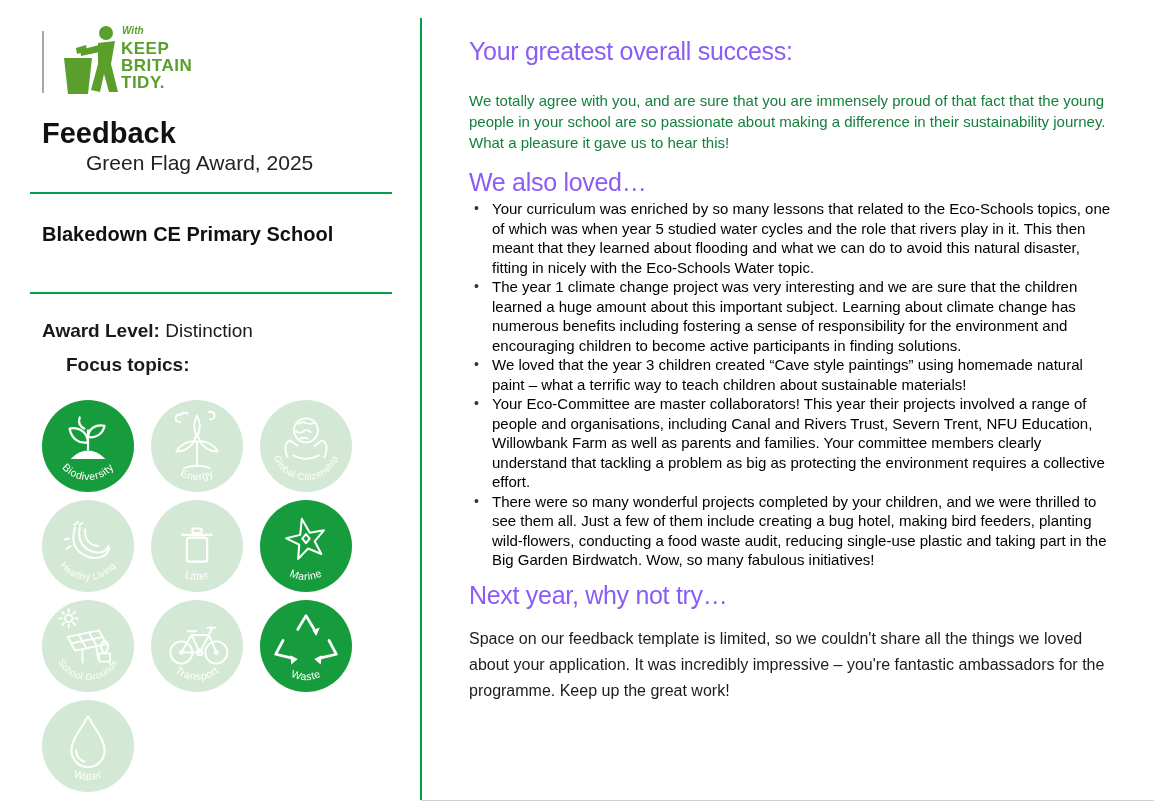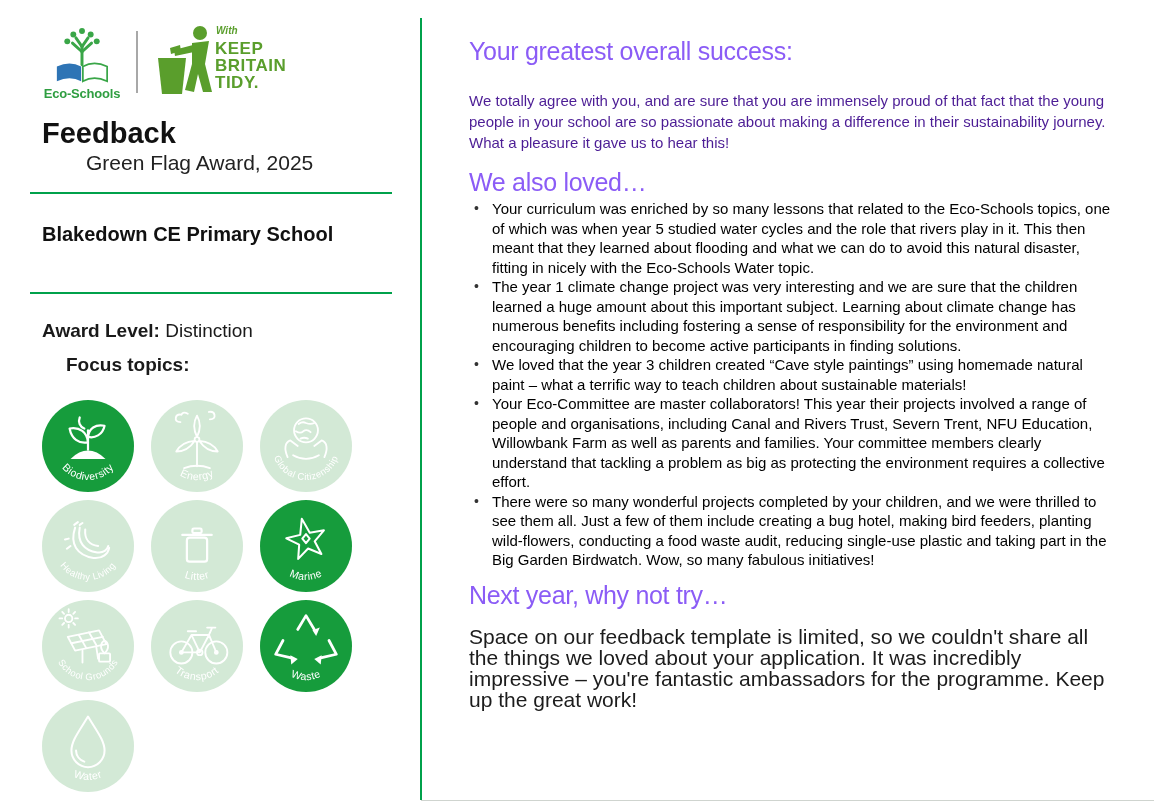"Eco-Schools" div.eco-logo { html: <div> <svg> <g> <path></path> <path></path> <path></path> <path></path> <path></path> </g> <g> <circle></circle> <circle></circle> <circle></circle> <circle></circle> <circle></circle> </g> <path></path> <path></path> </svg> <div>Eco-Schools</div> </div> -> none }
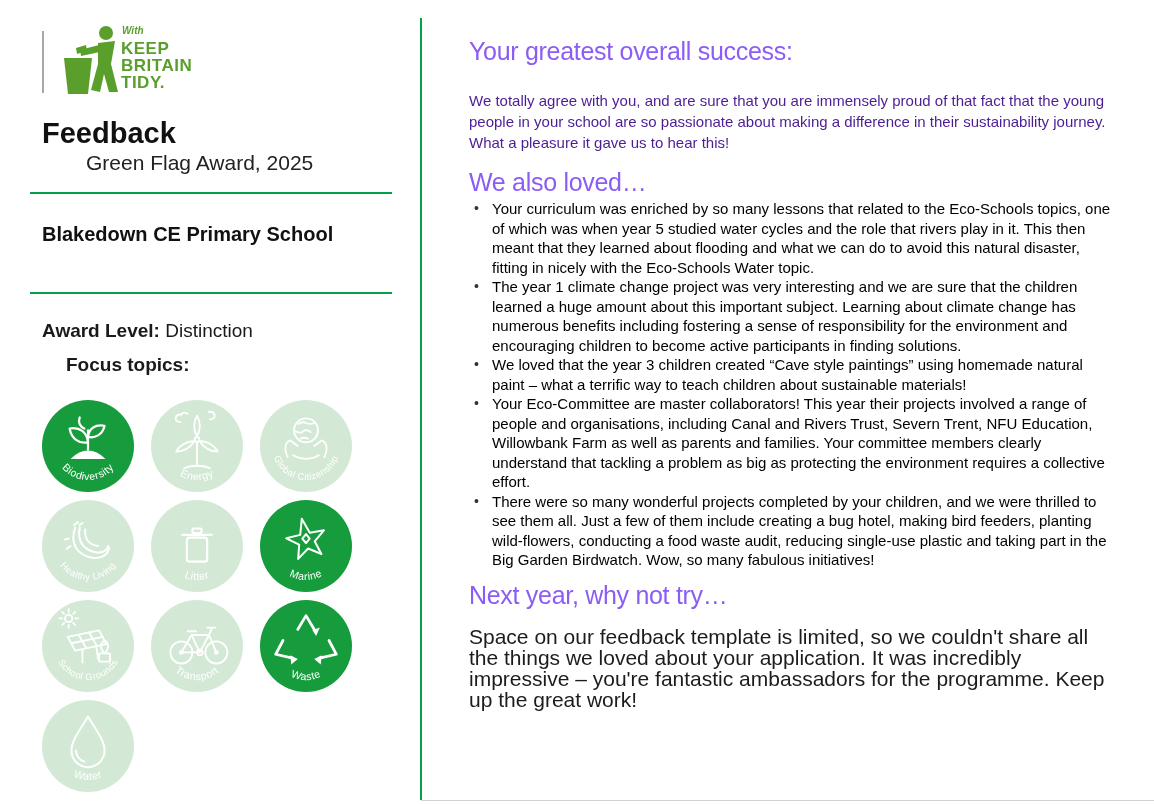"We totally agree with you," p.lead { color: #4c1d95 -> #15803d }
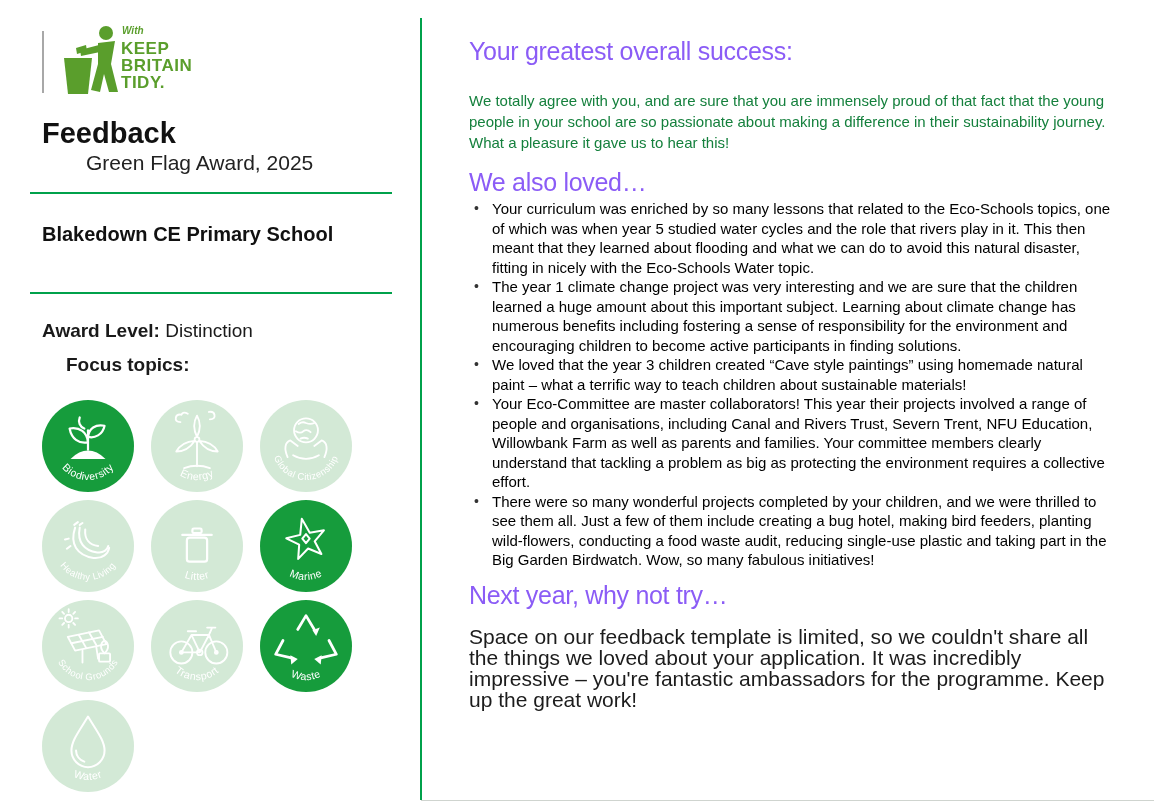"Space on our feedback template" p.closing { font-size: 21px -> 16px; line-height: 21px -> 26px }
